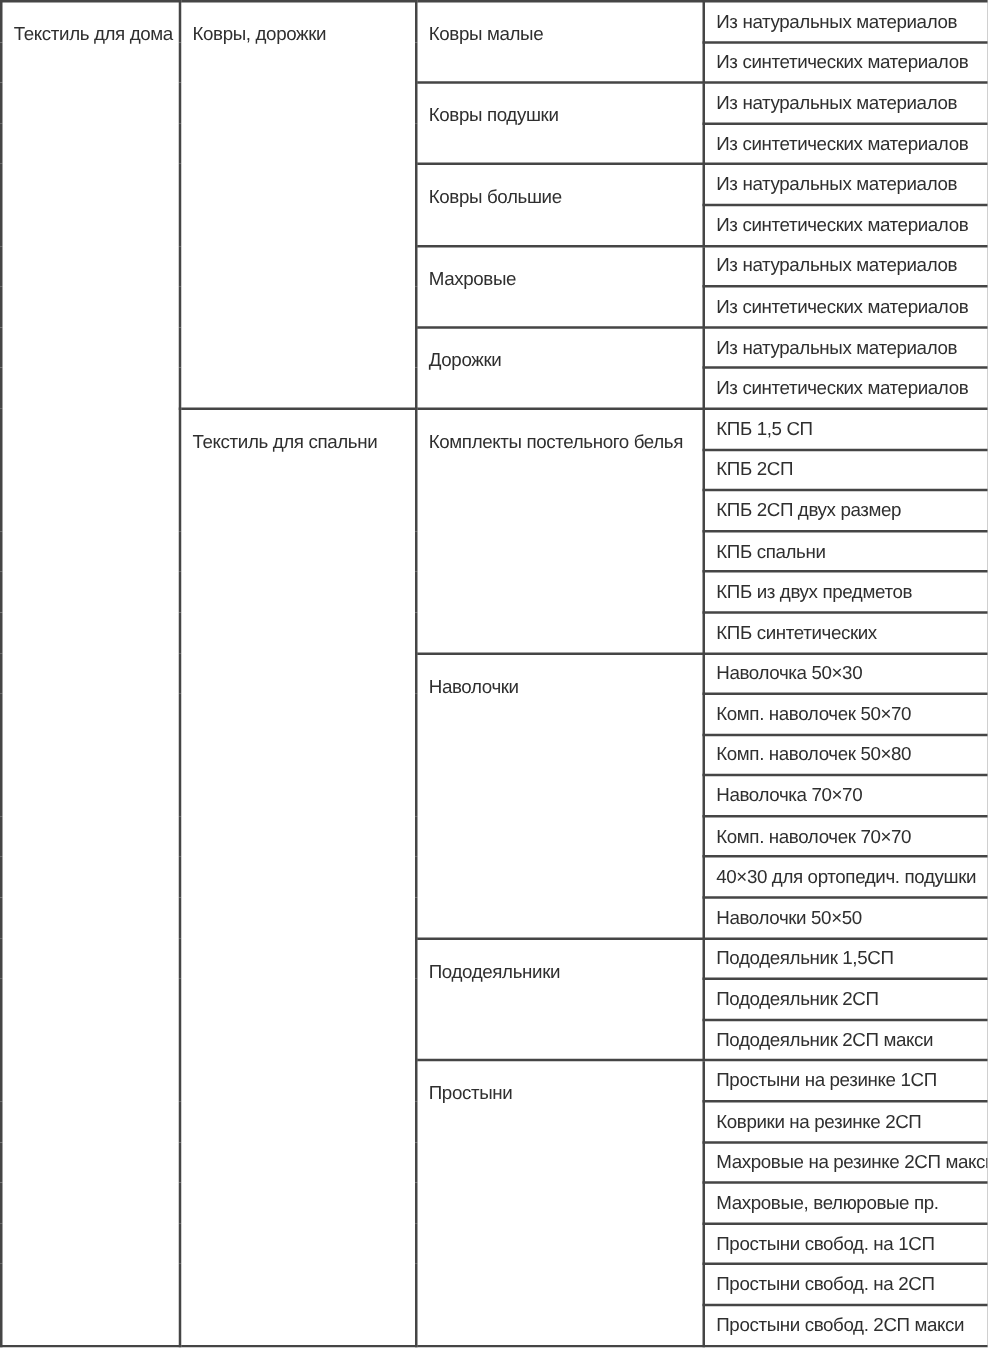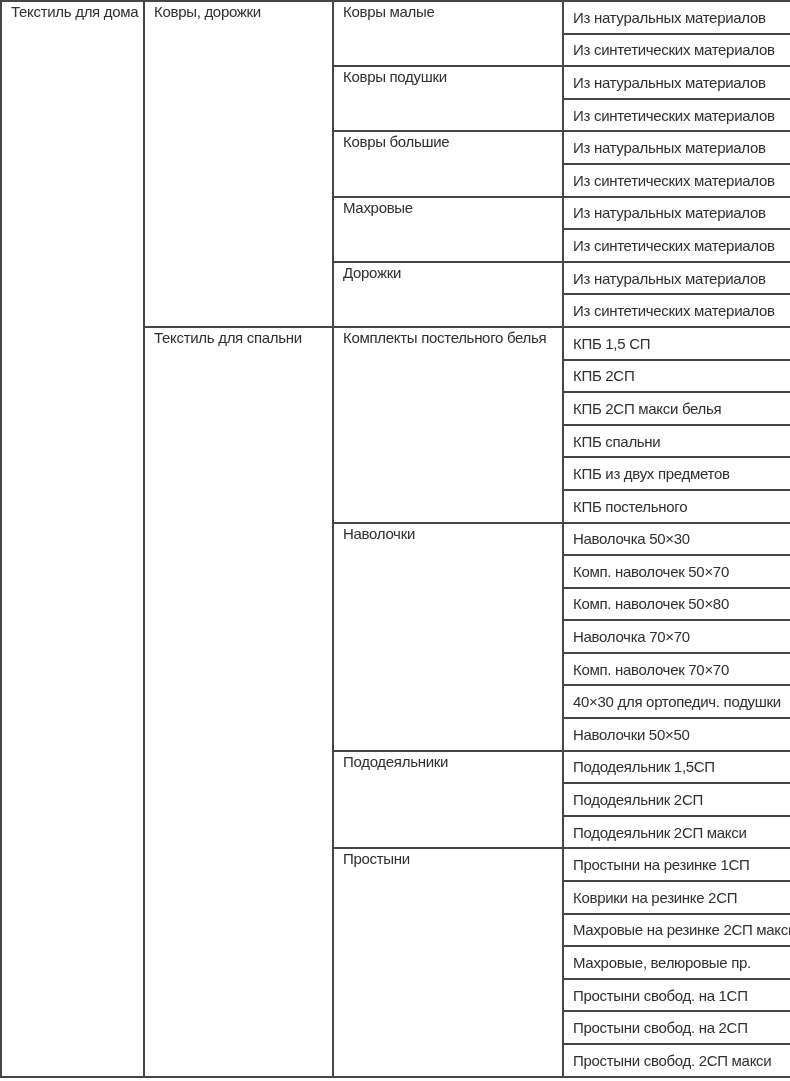"Текстиль для дома" .cat-table td.span-top { padding-top: 1px -> 17px }
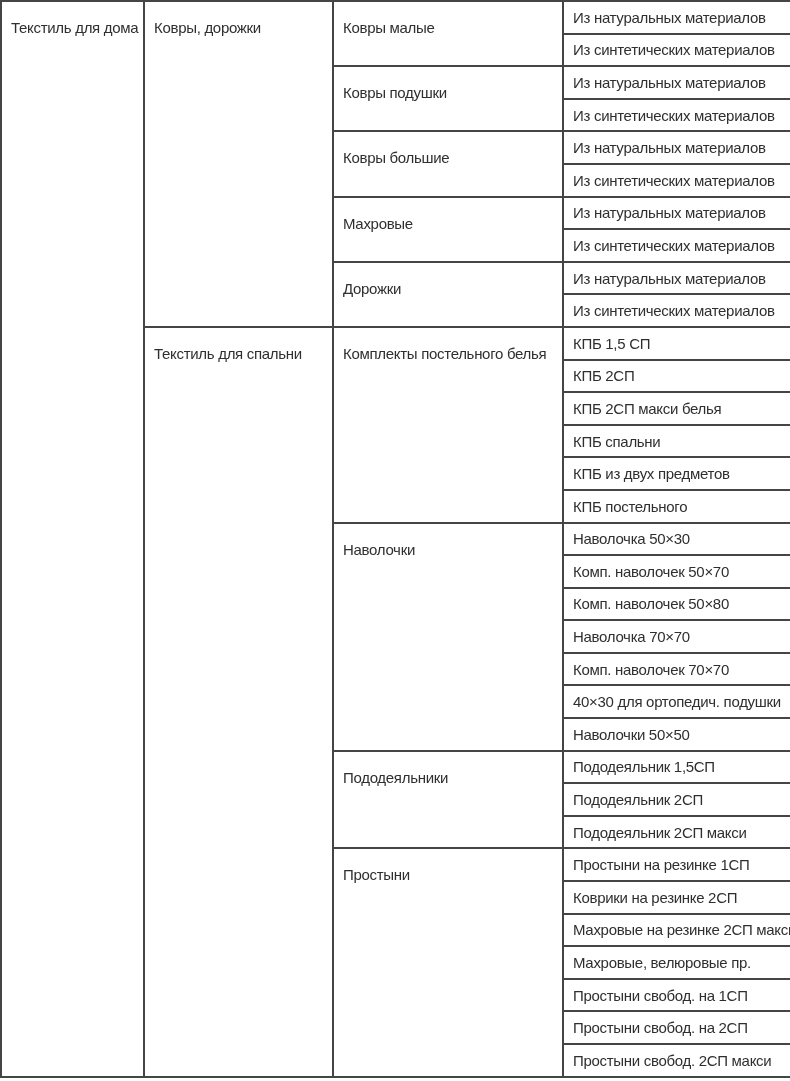"КПБ 2СП макси белья" td { text: макси белья -> двух размер }
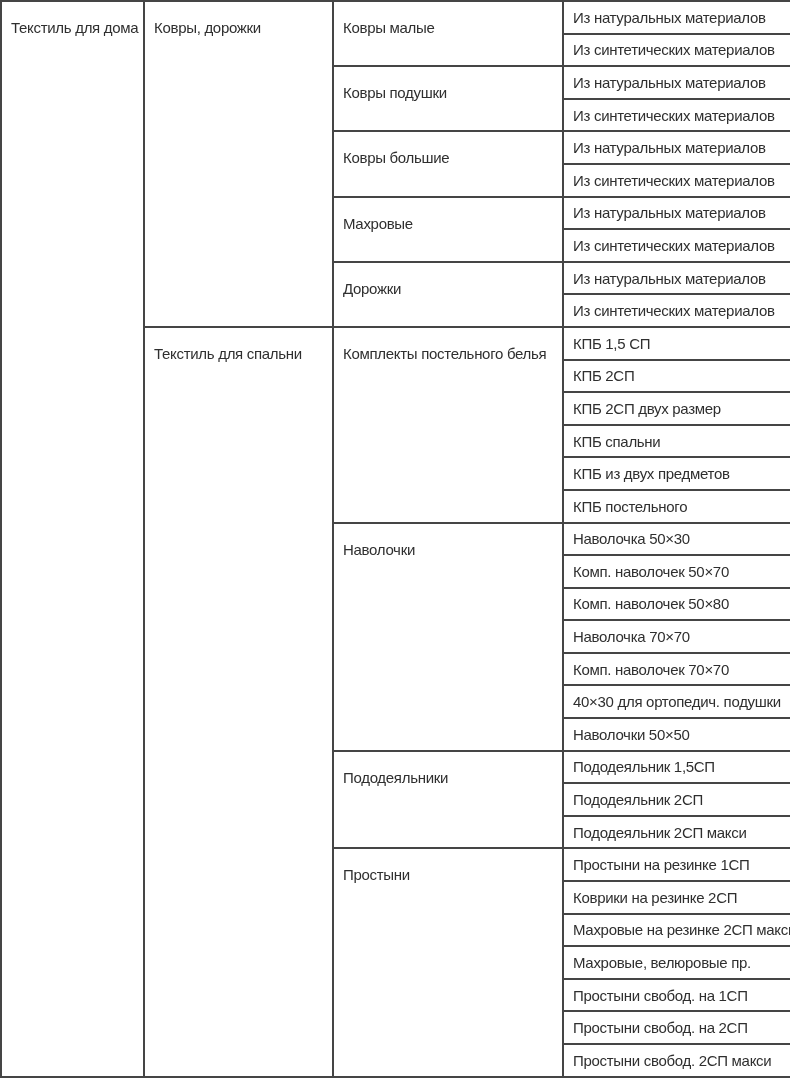"КПБ постельного" td { text: постельного -> синтетических }
